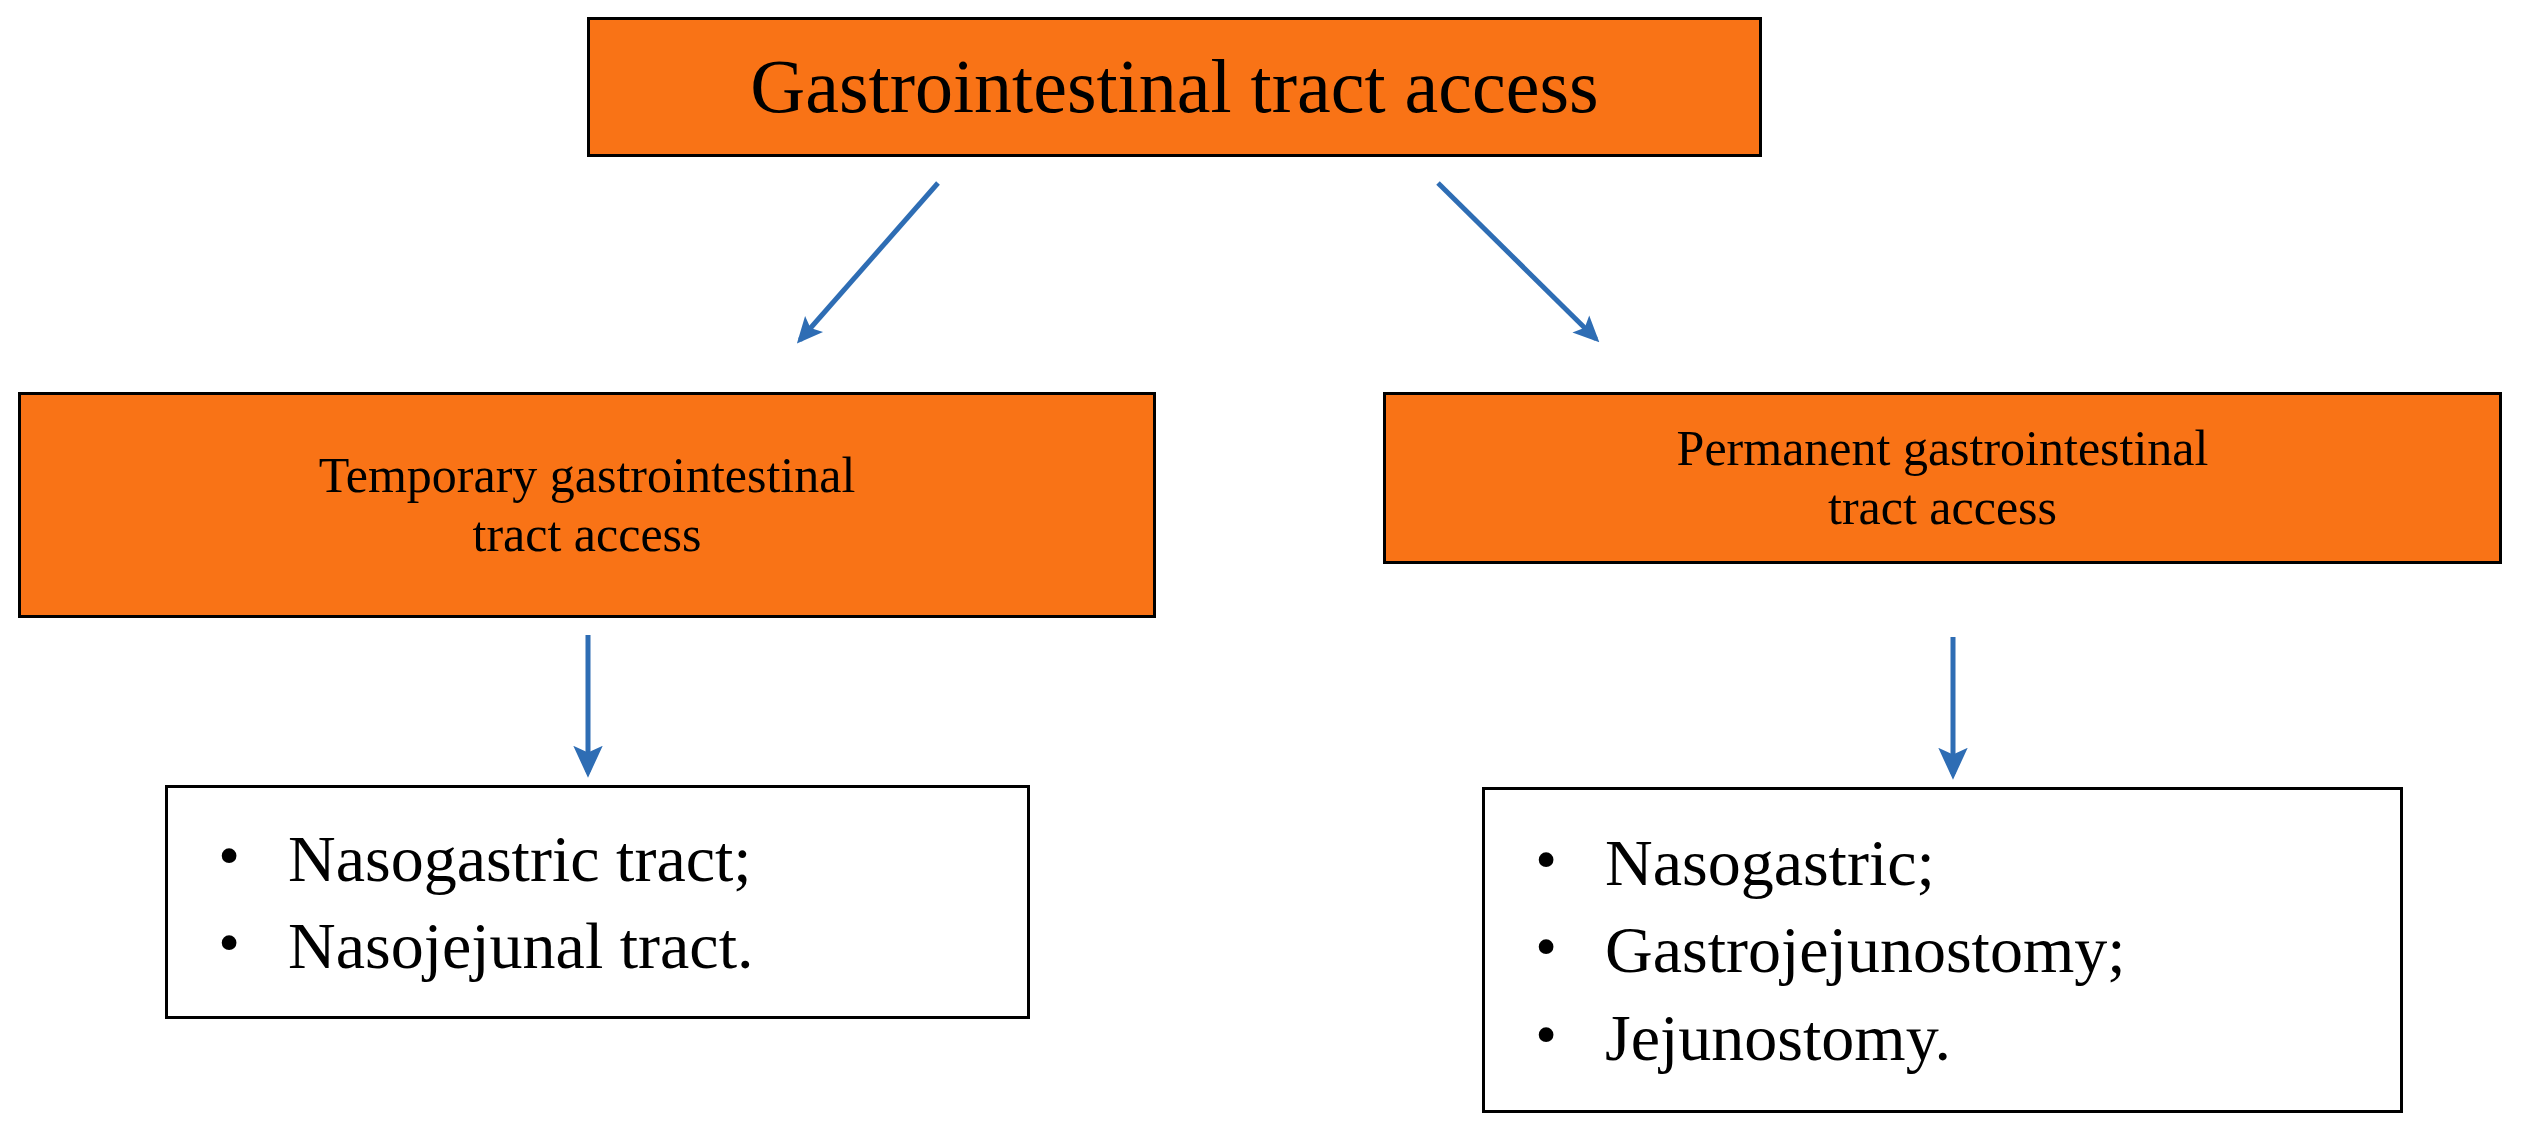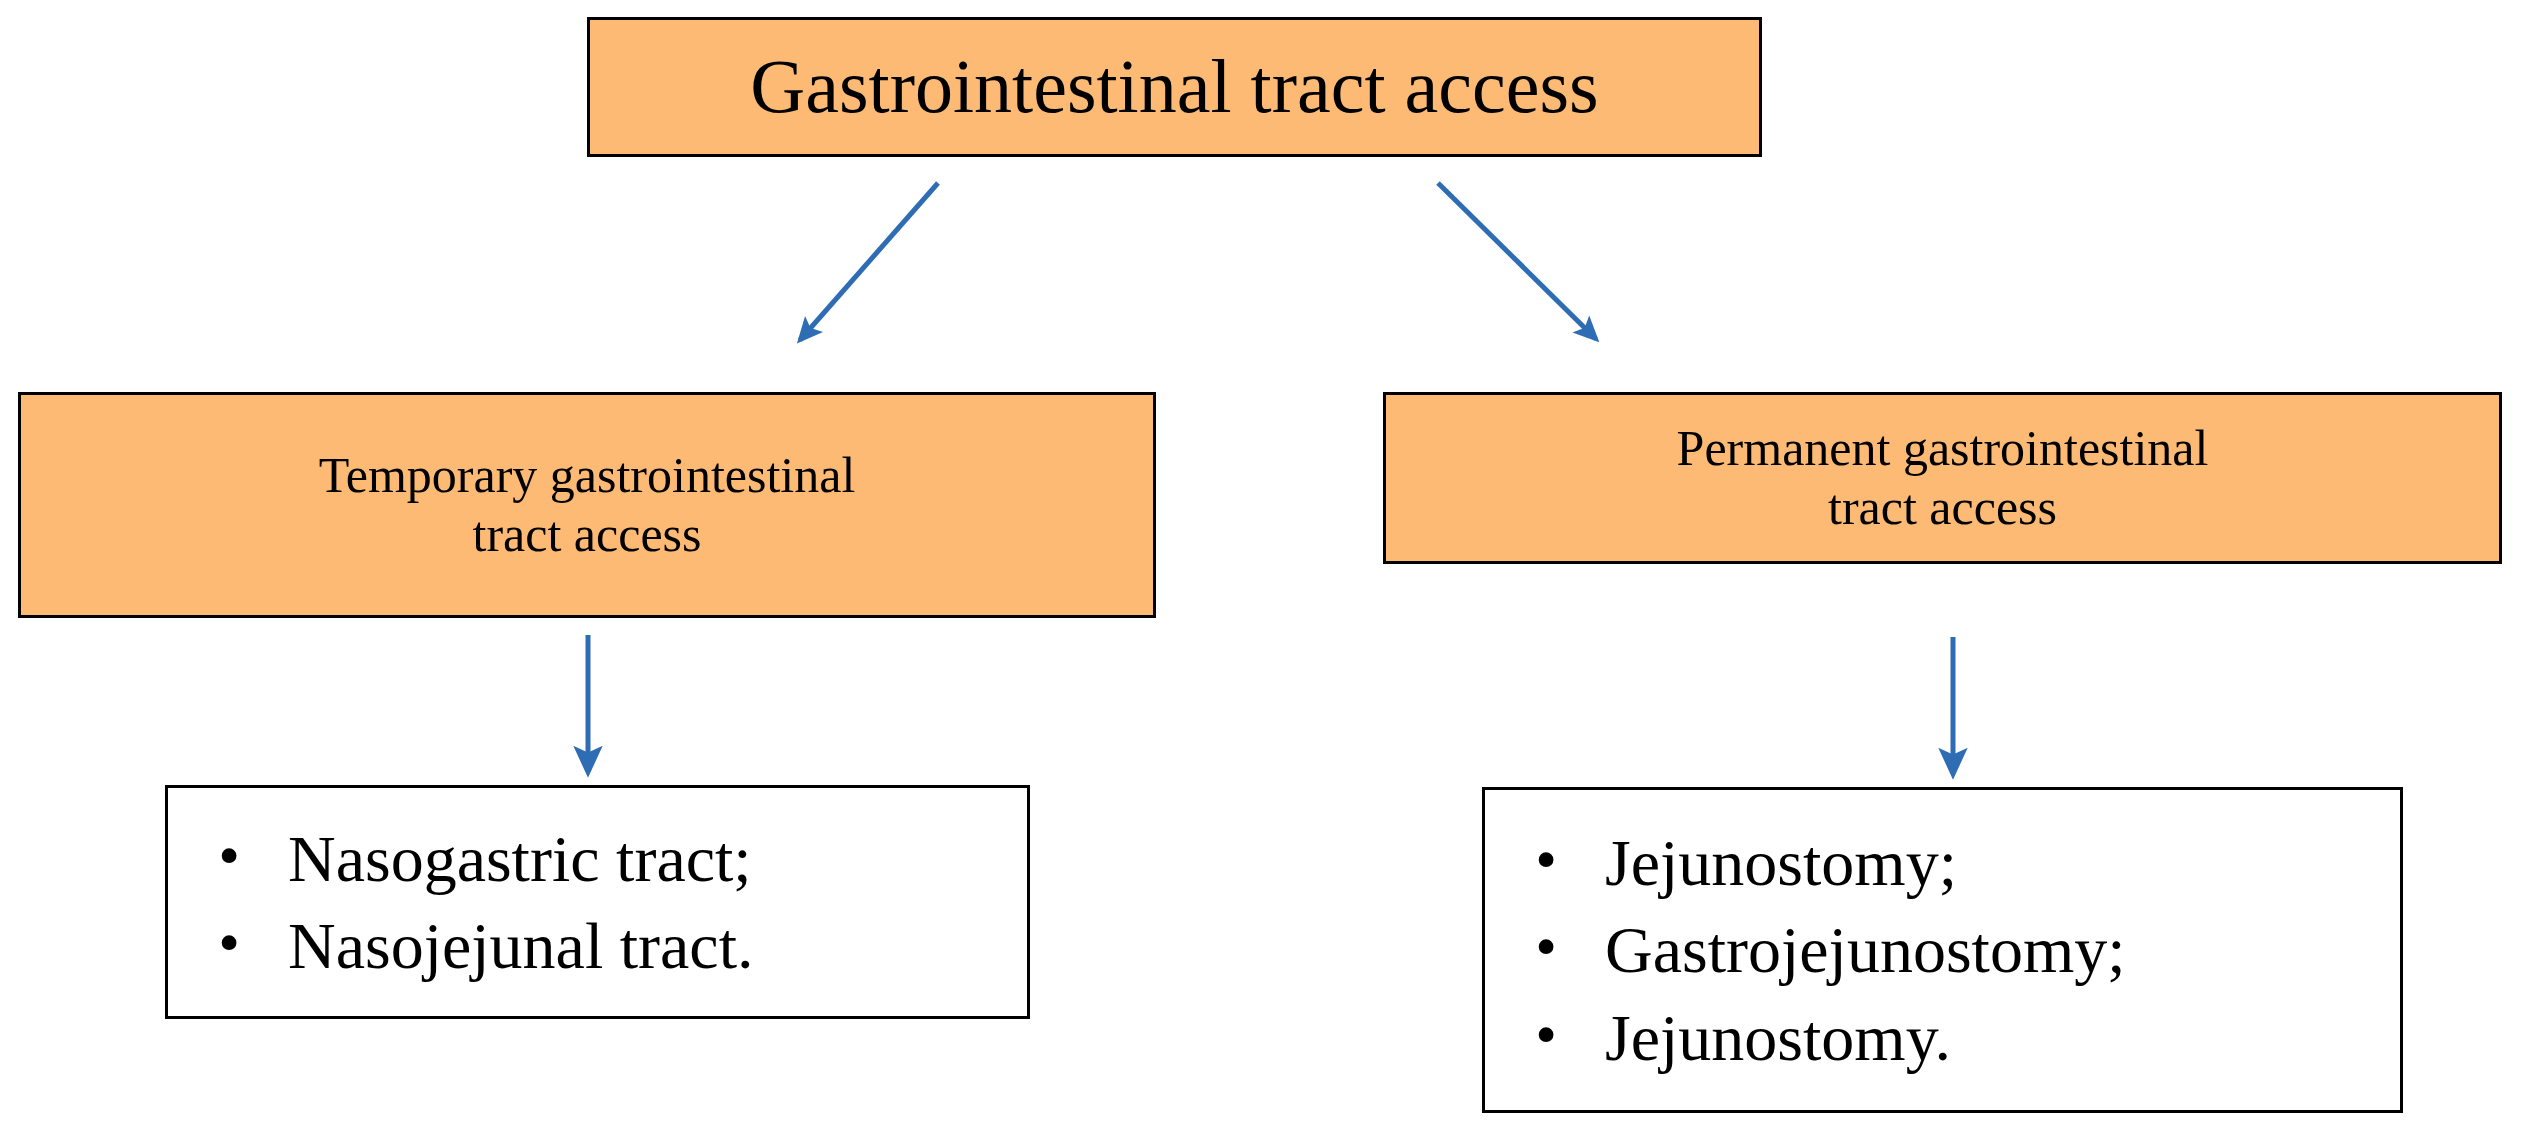"Gastrointestinal tract access" .node { background: #fdba74 -> #f97316 }
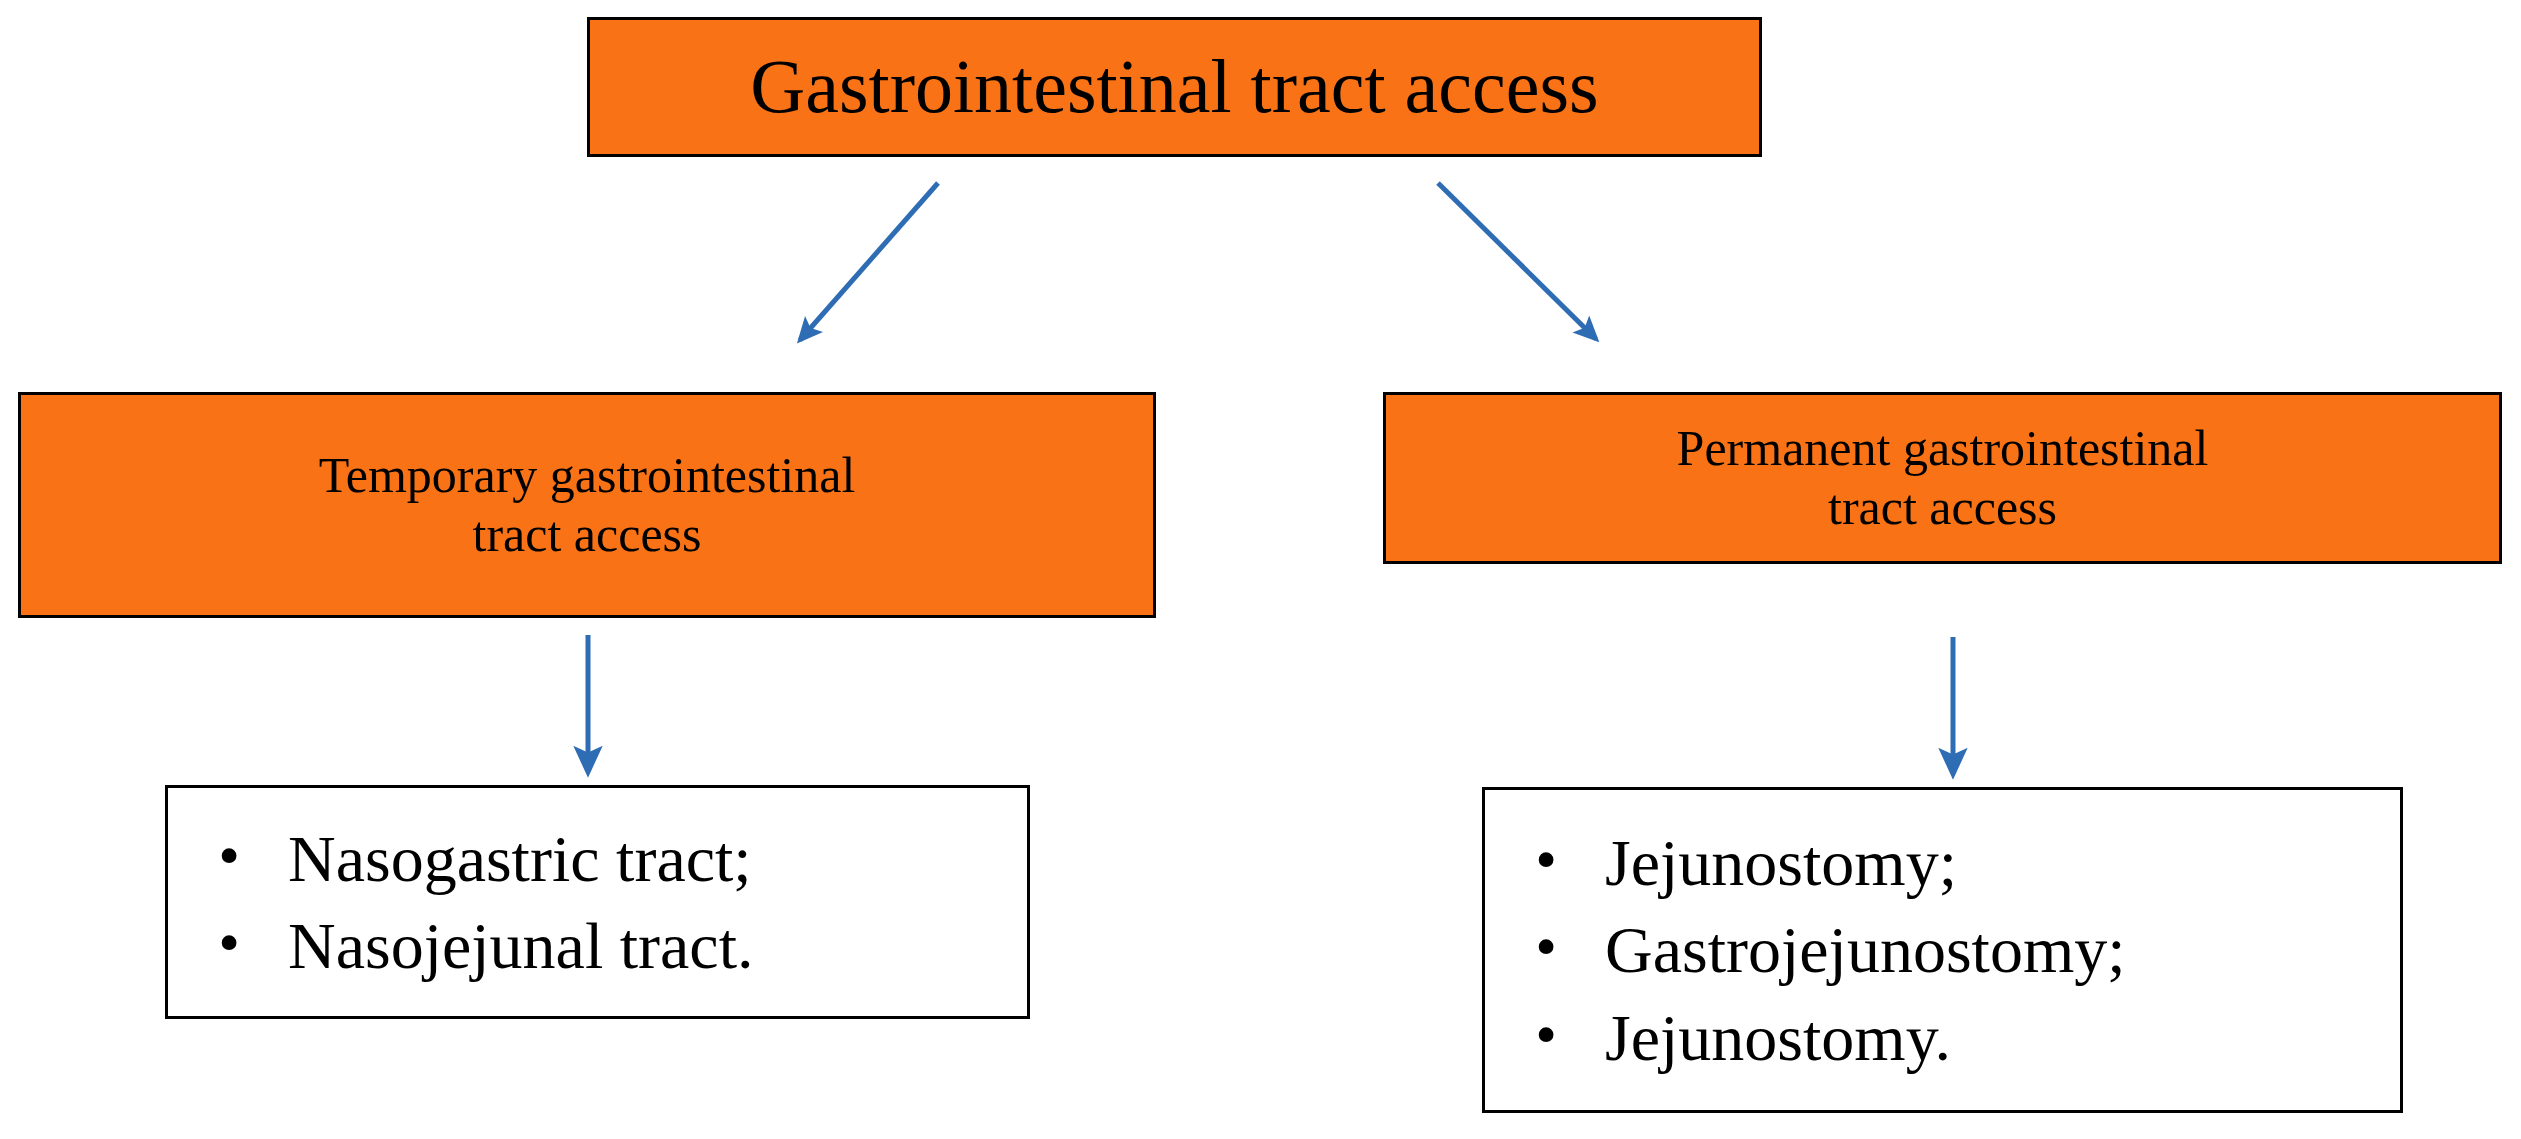"Jejunostomy;" span { text: Jejunostomy -> Nasogastric }
